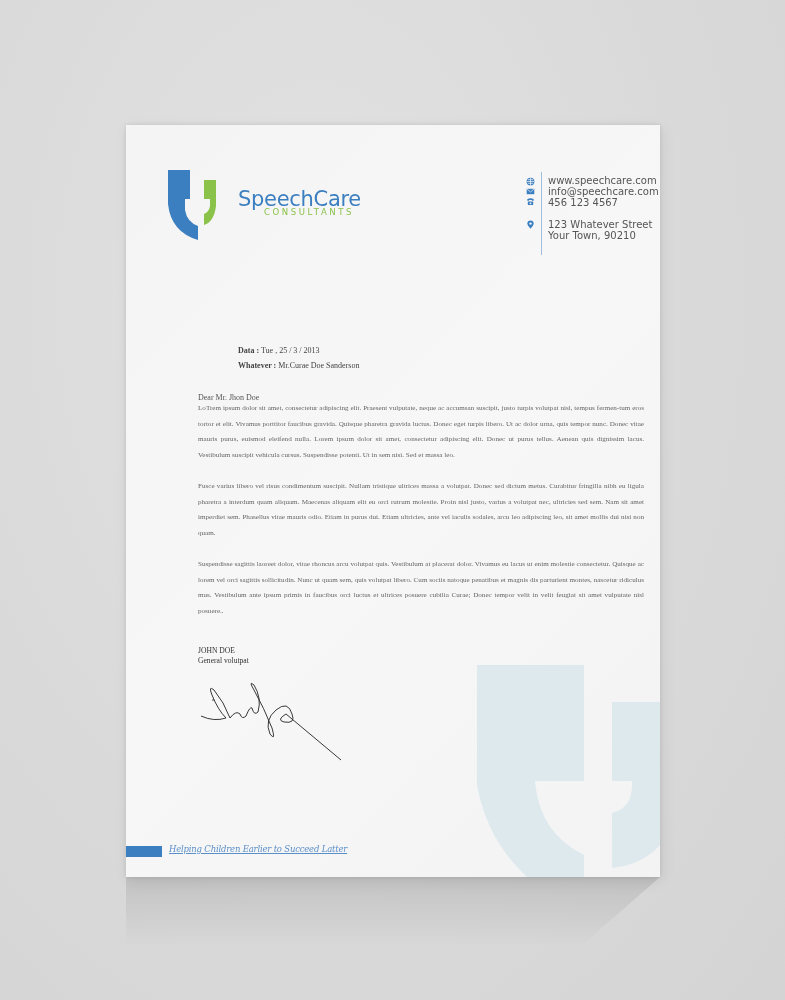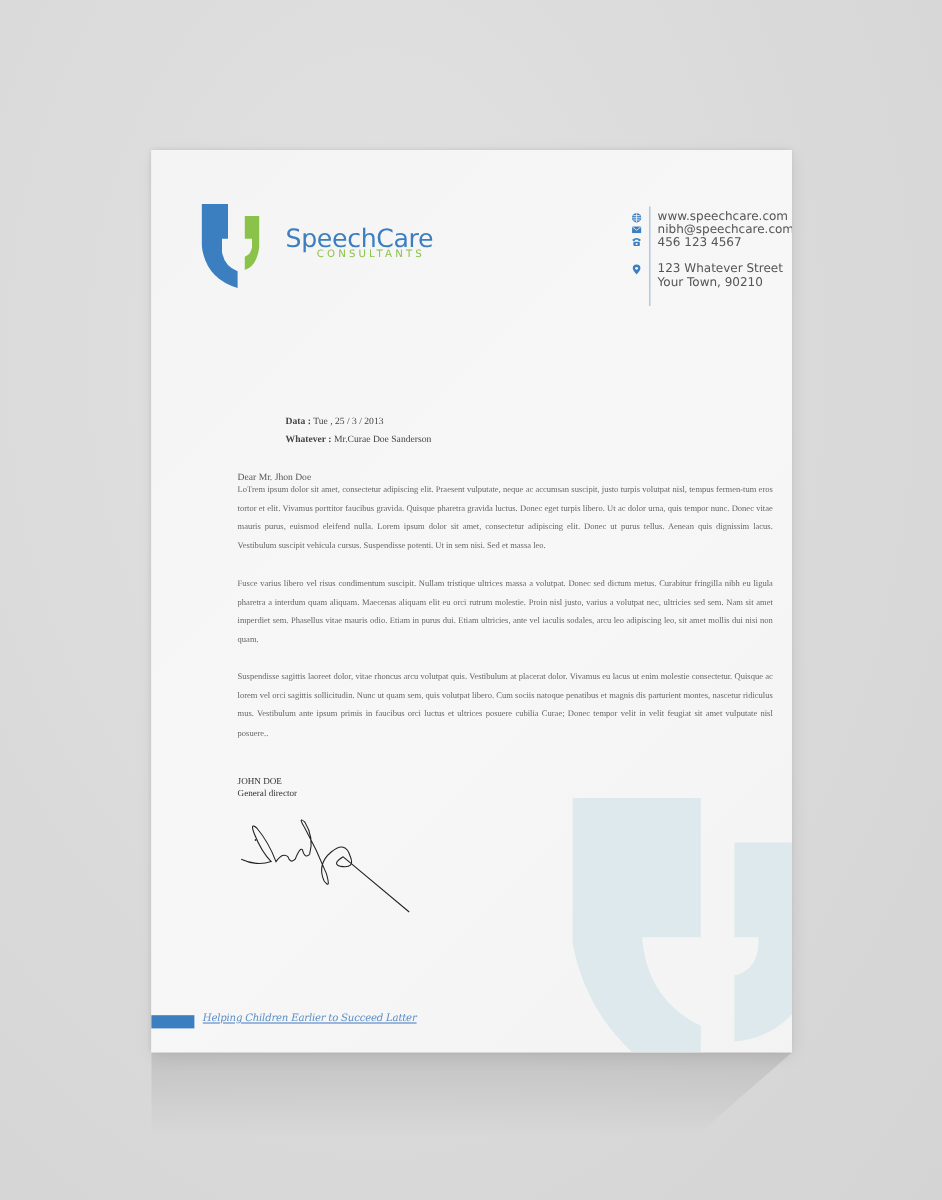"nibh@speechcare.com" div.row { text: nibh@speechcare.com -> info@speechcare.com }
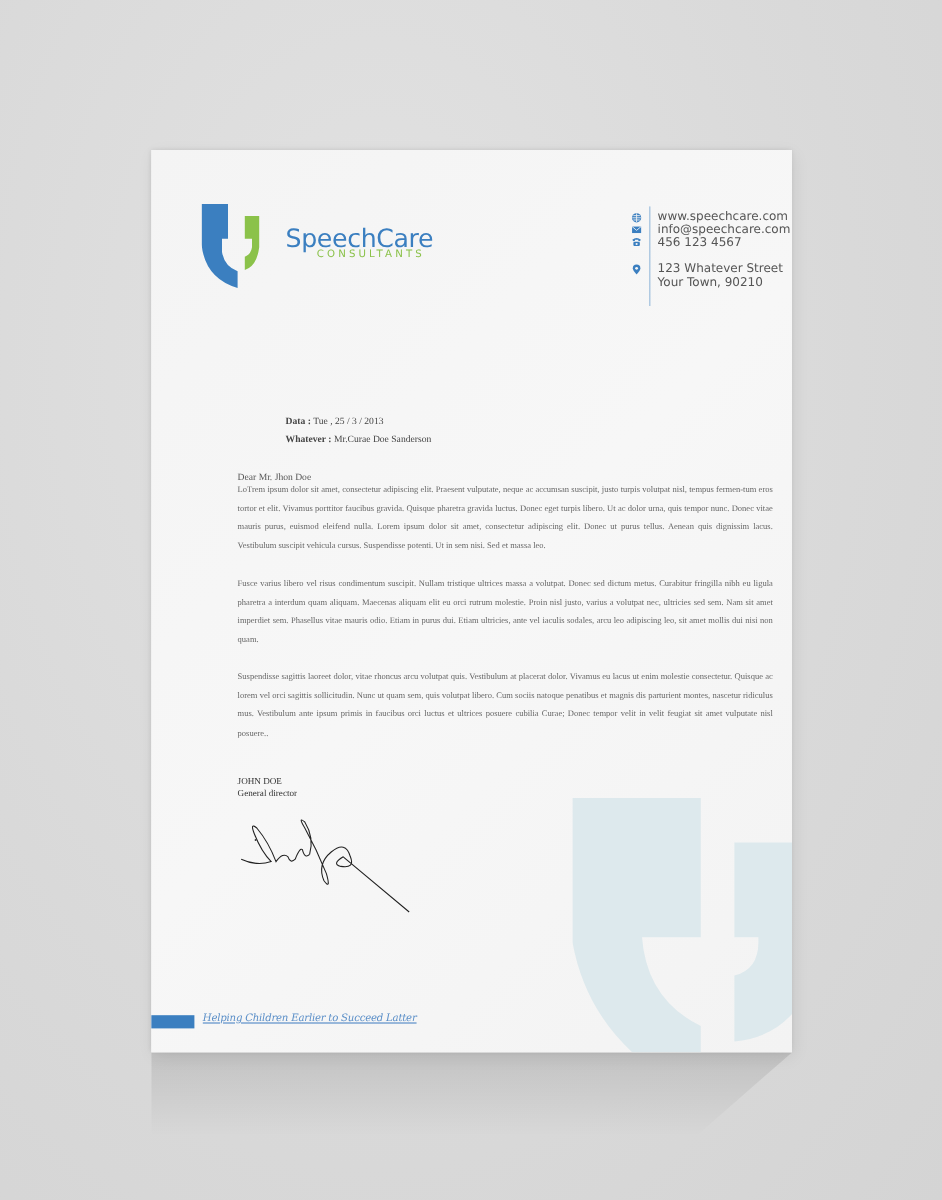"General director" div.sign-title { text: director -> volutpat }
